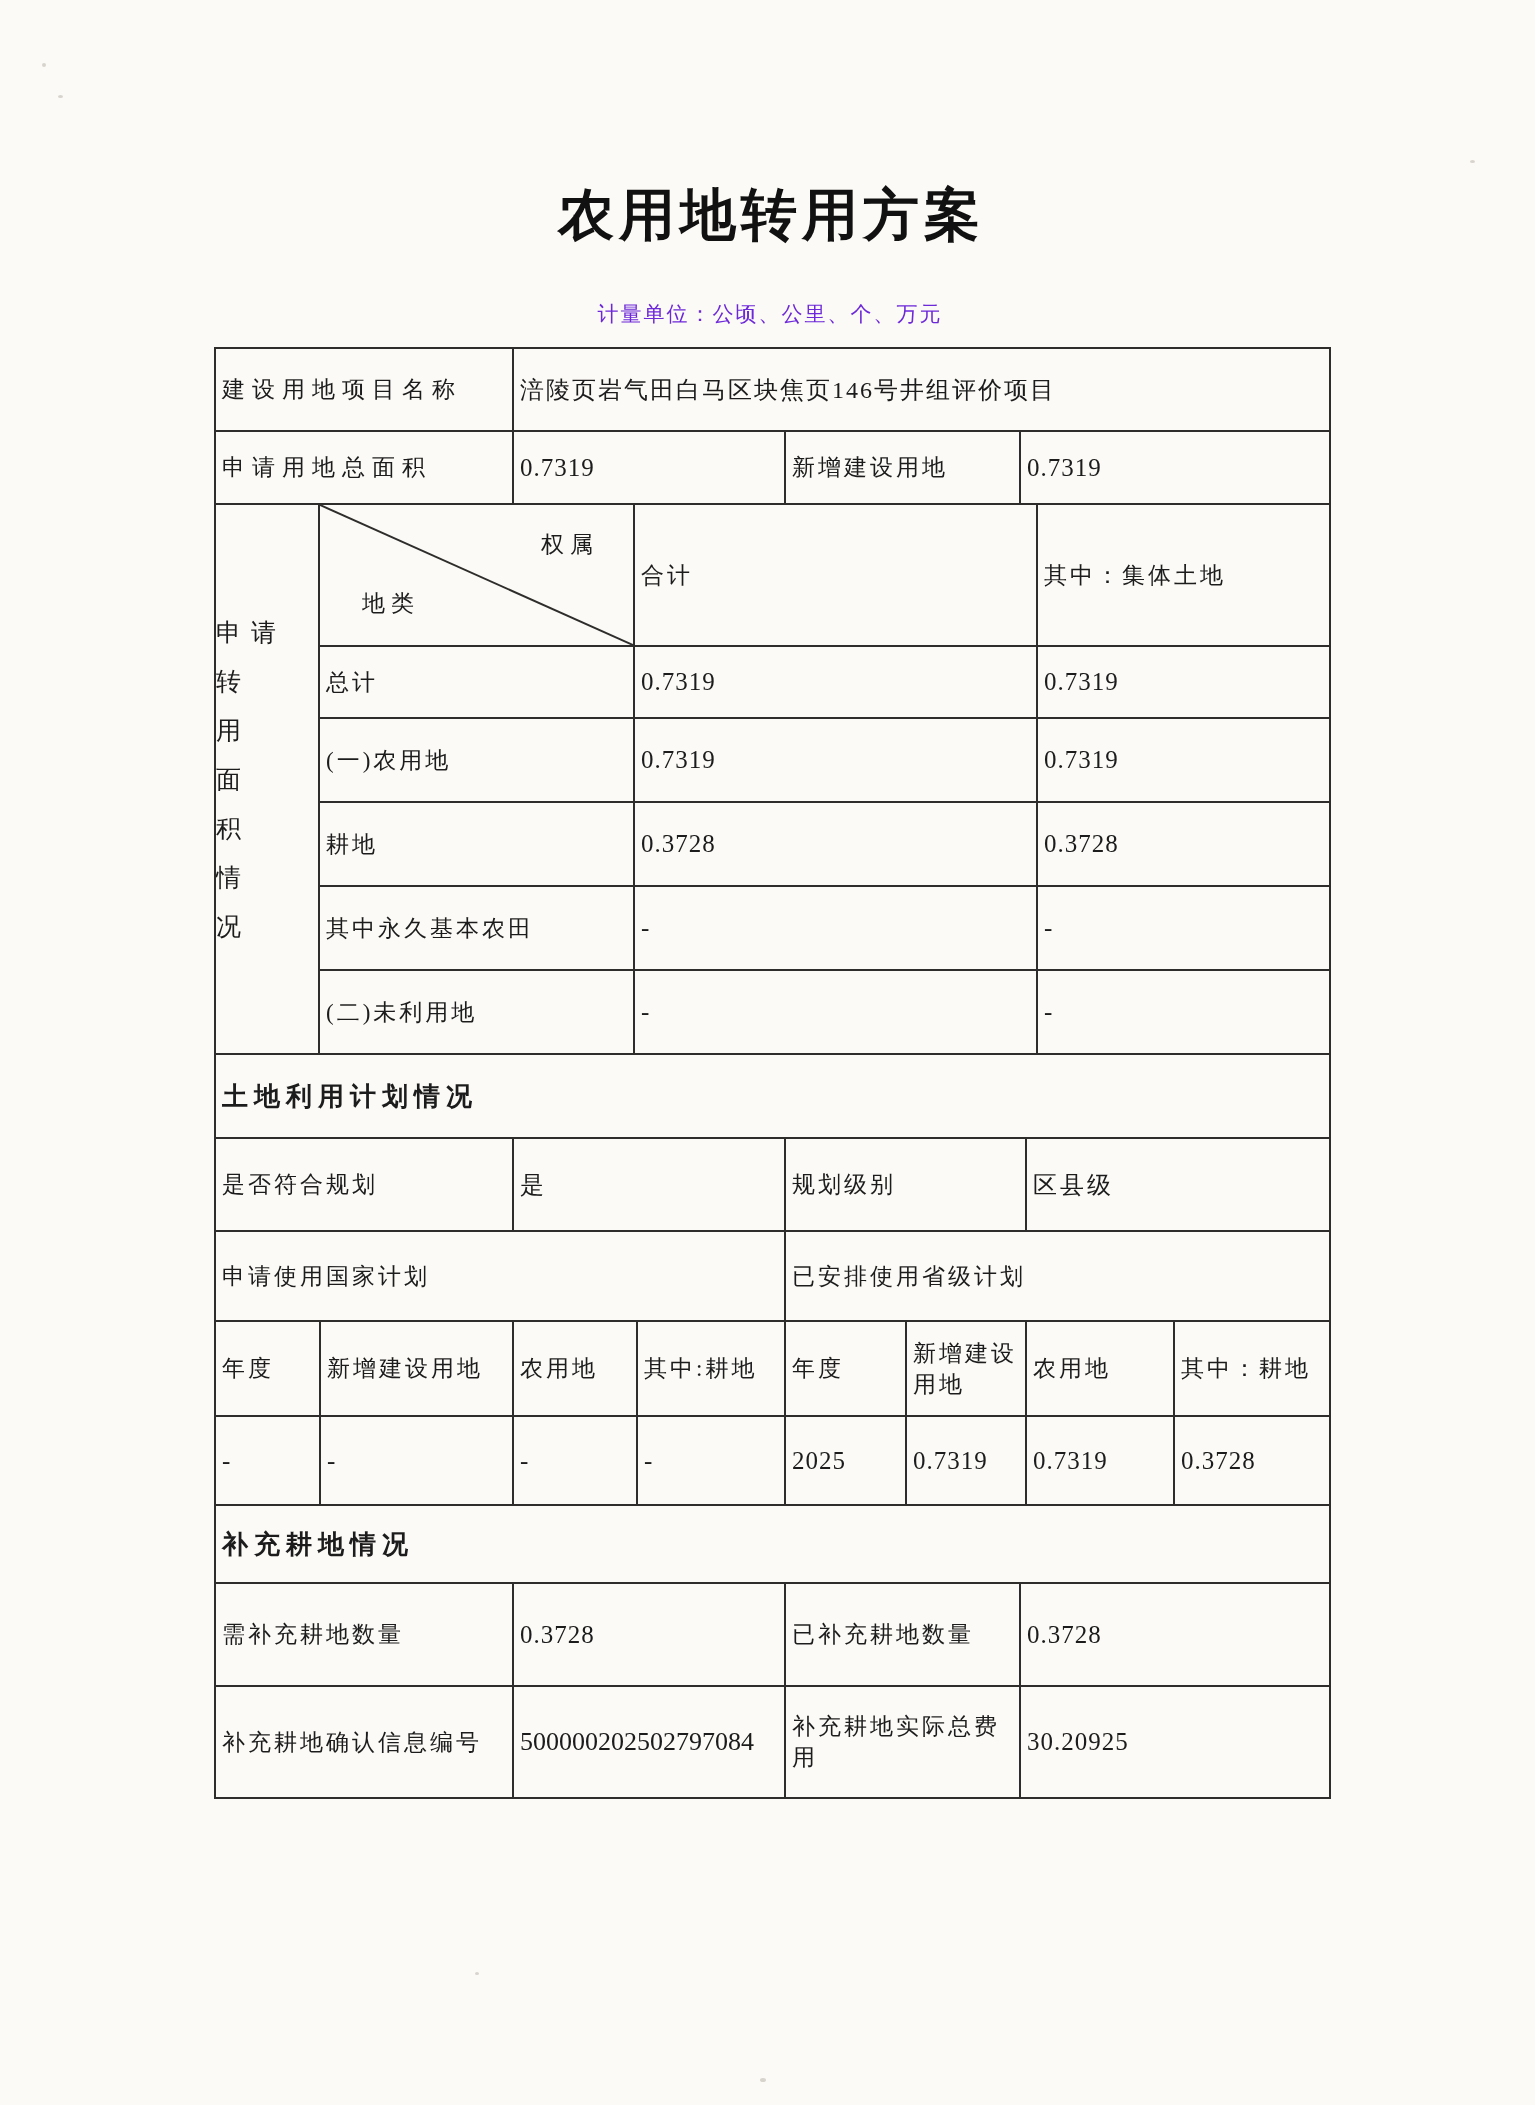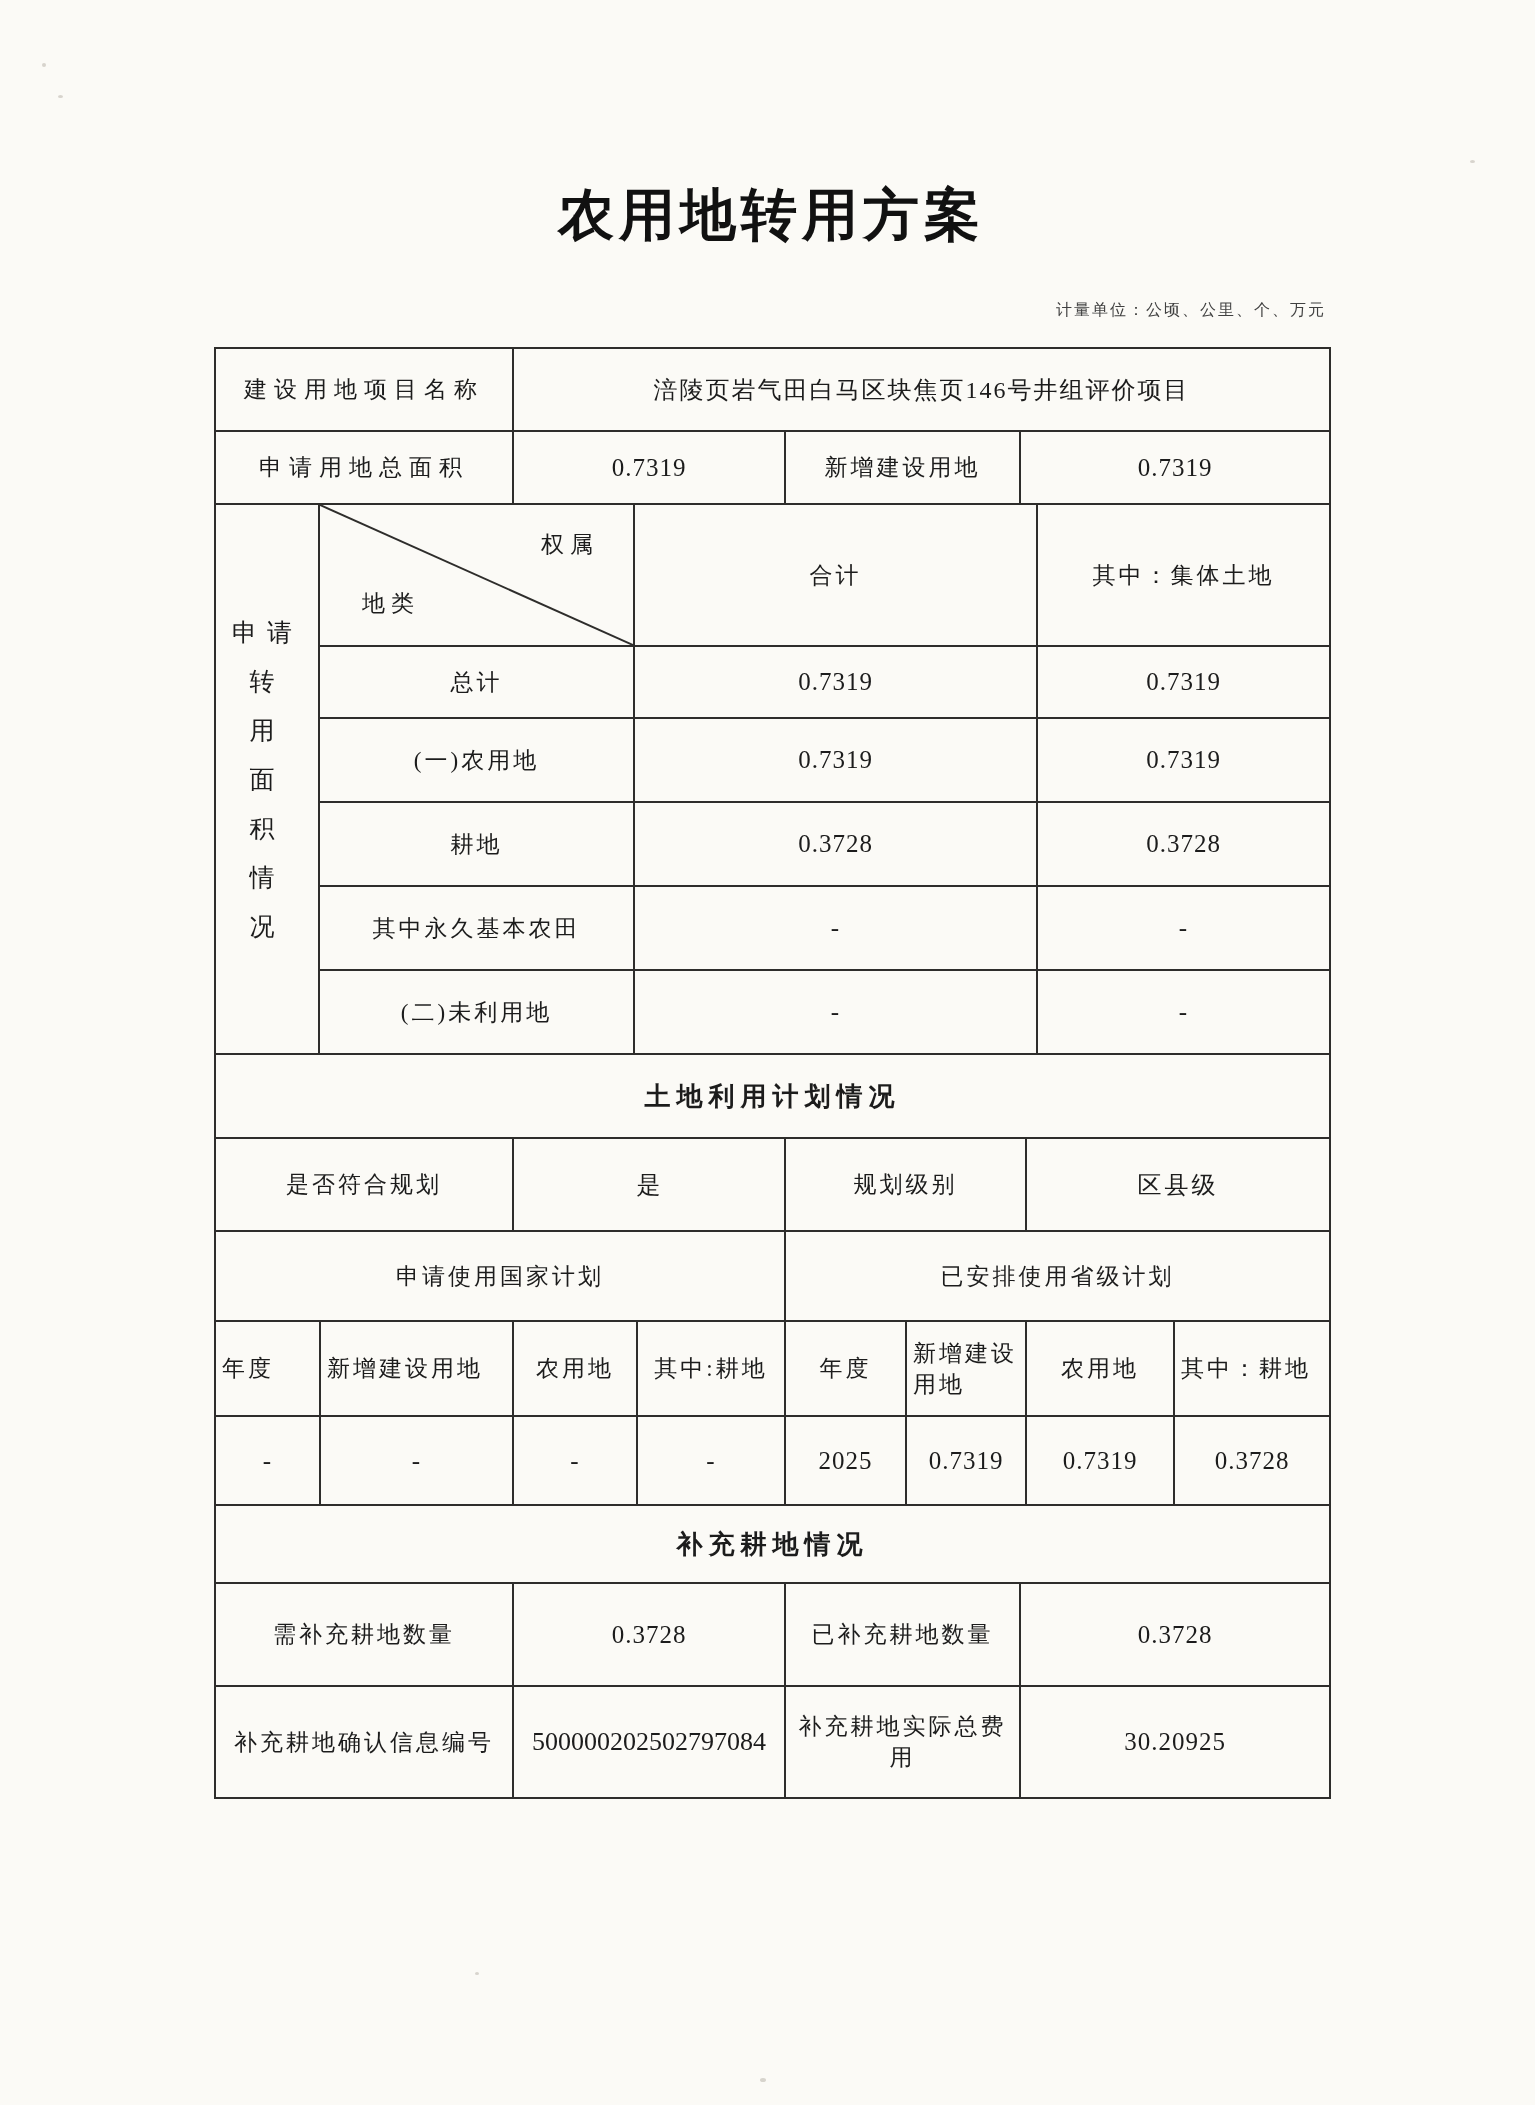"计量单位：公顷、公里、个、万元" .unit-note { color: #404040 -> #6d28d9; font-size: 16px -> 21px; text-align: right -> center }
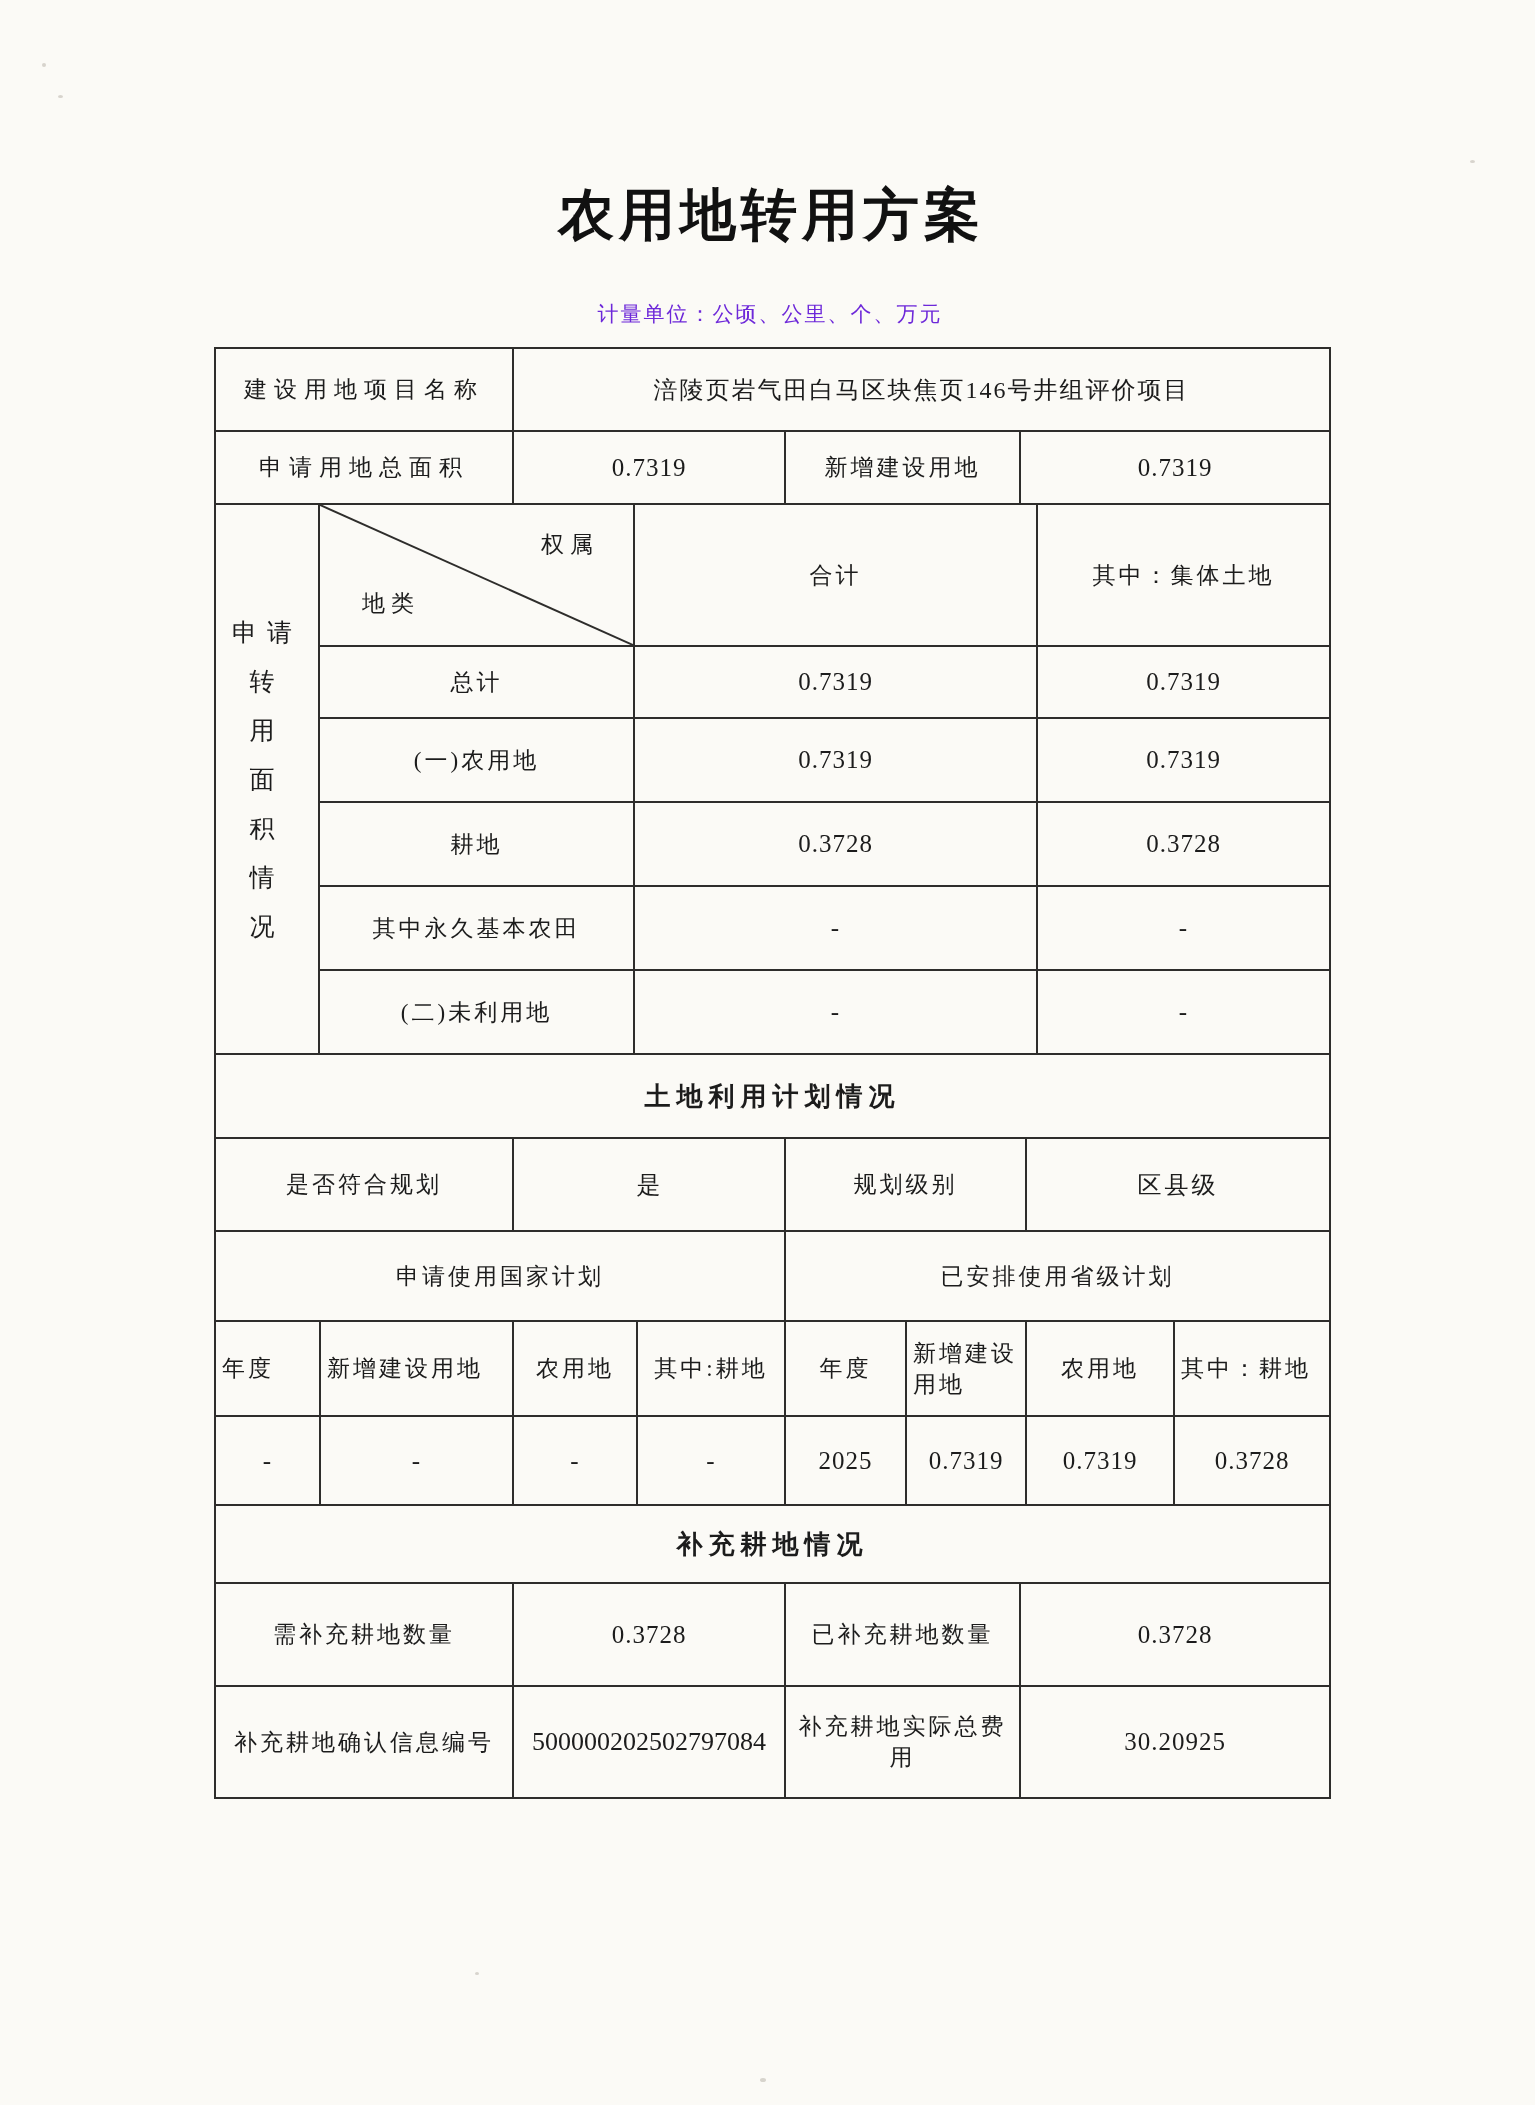"建设用地项目名称" td { text-align: center -> none }
